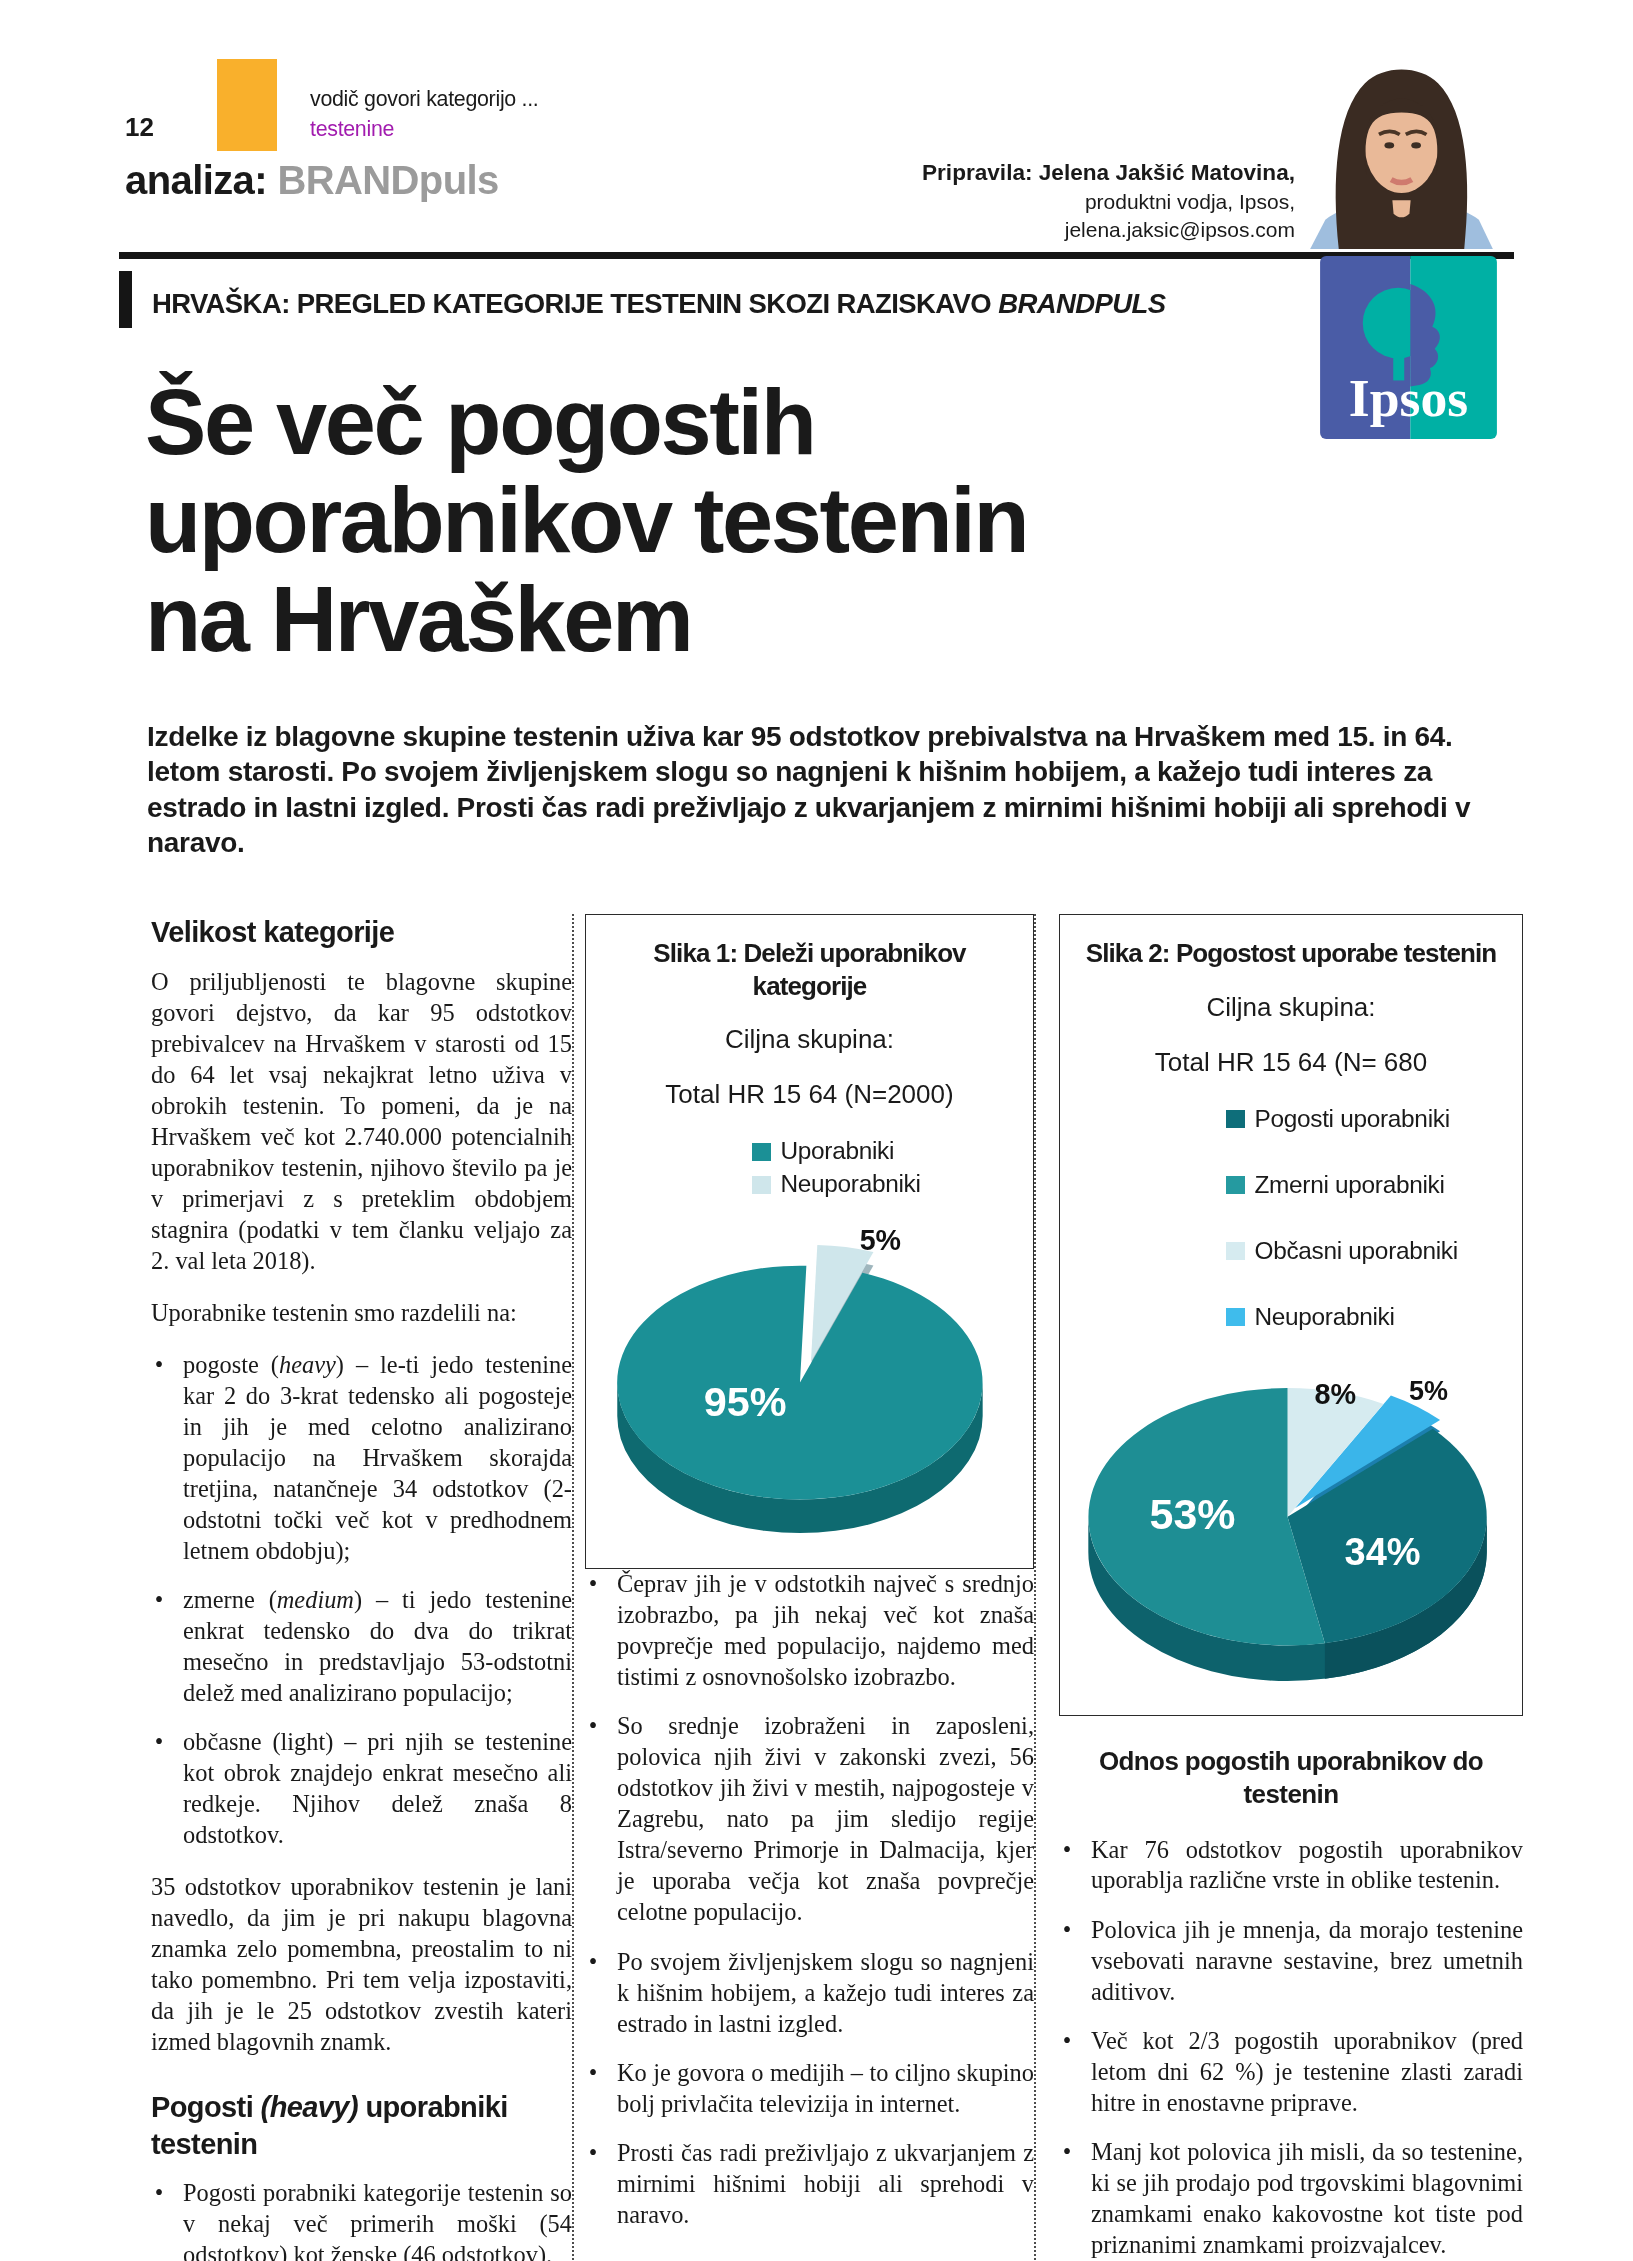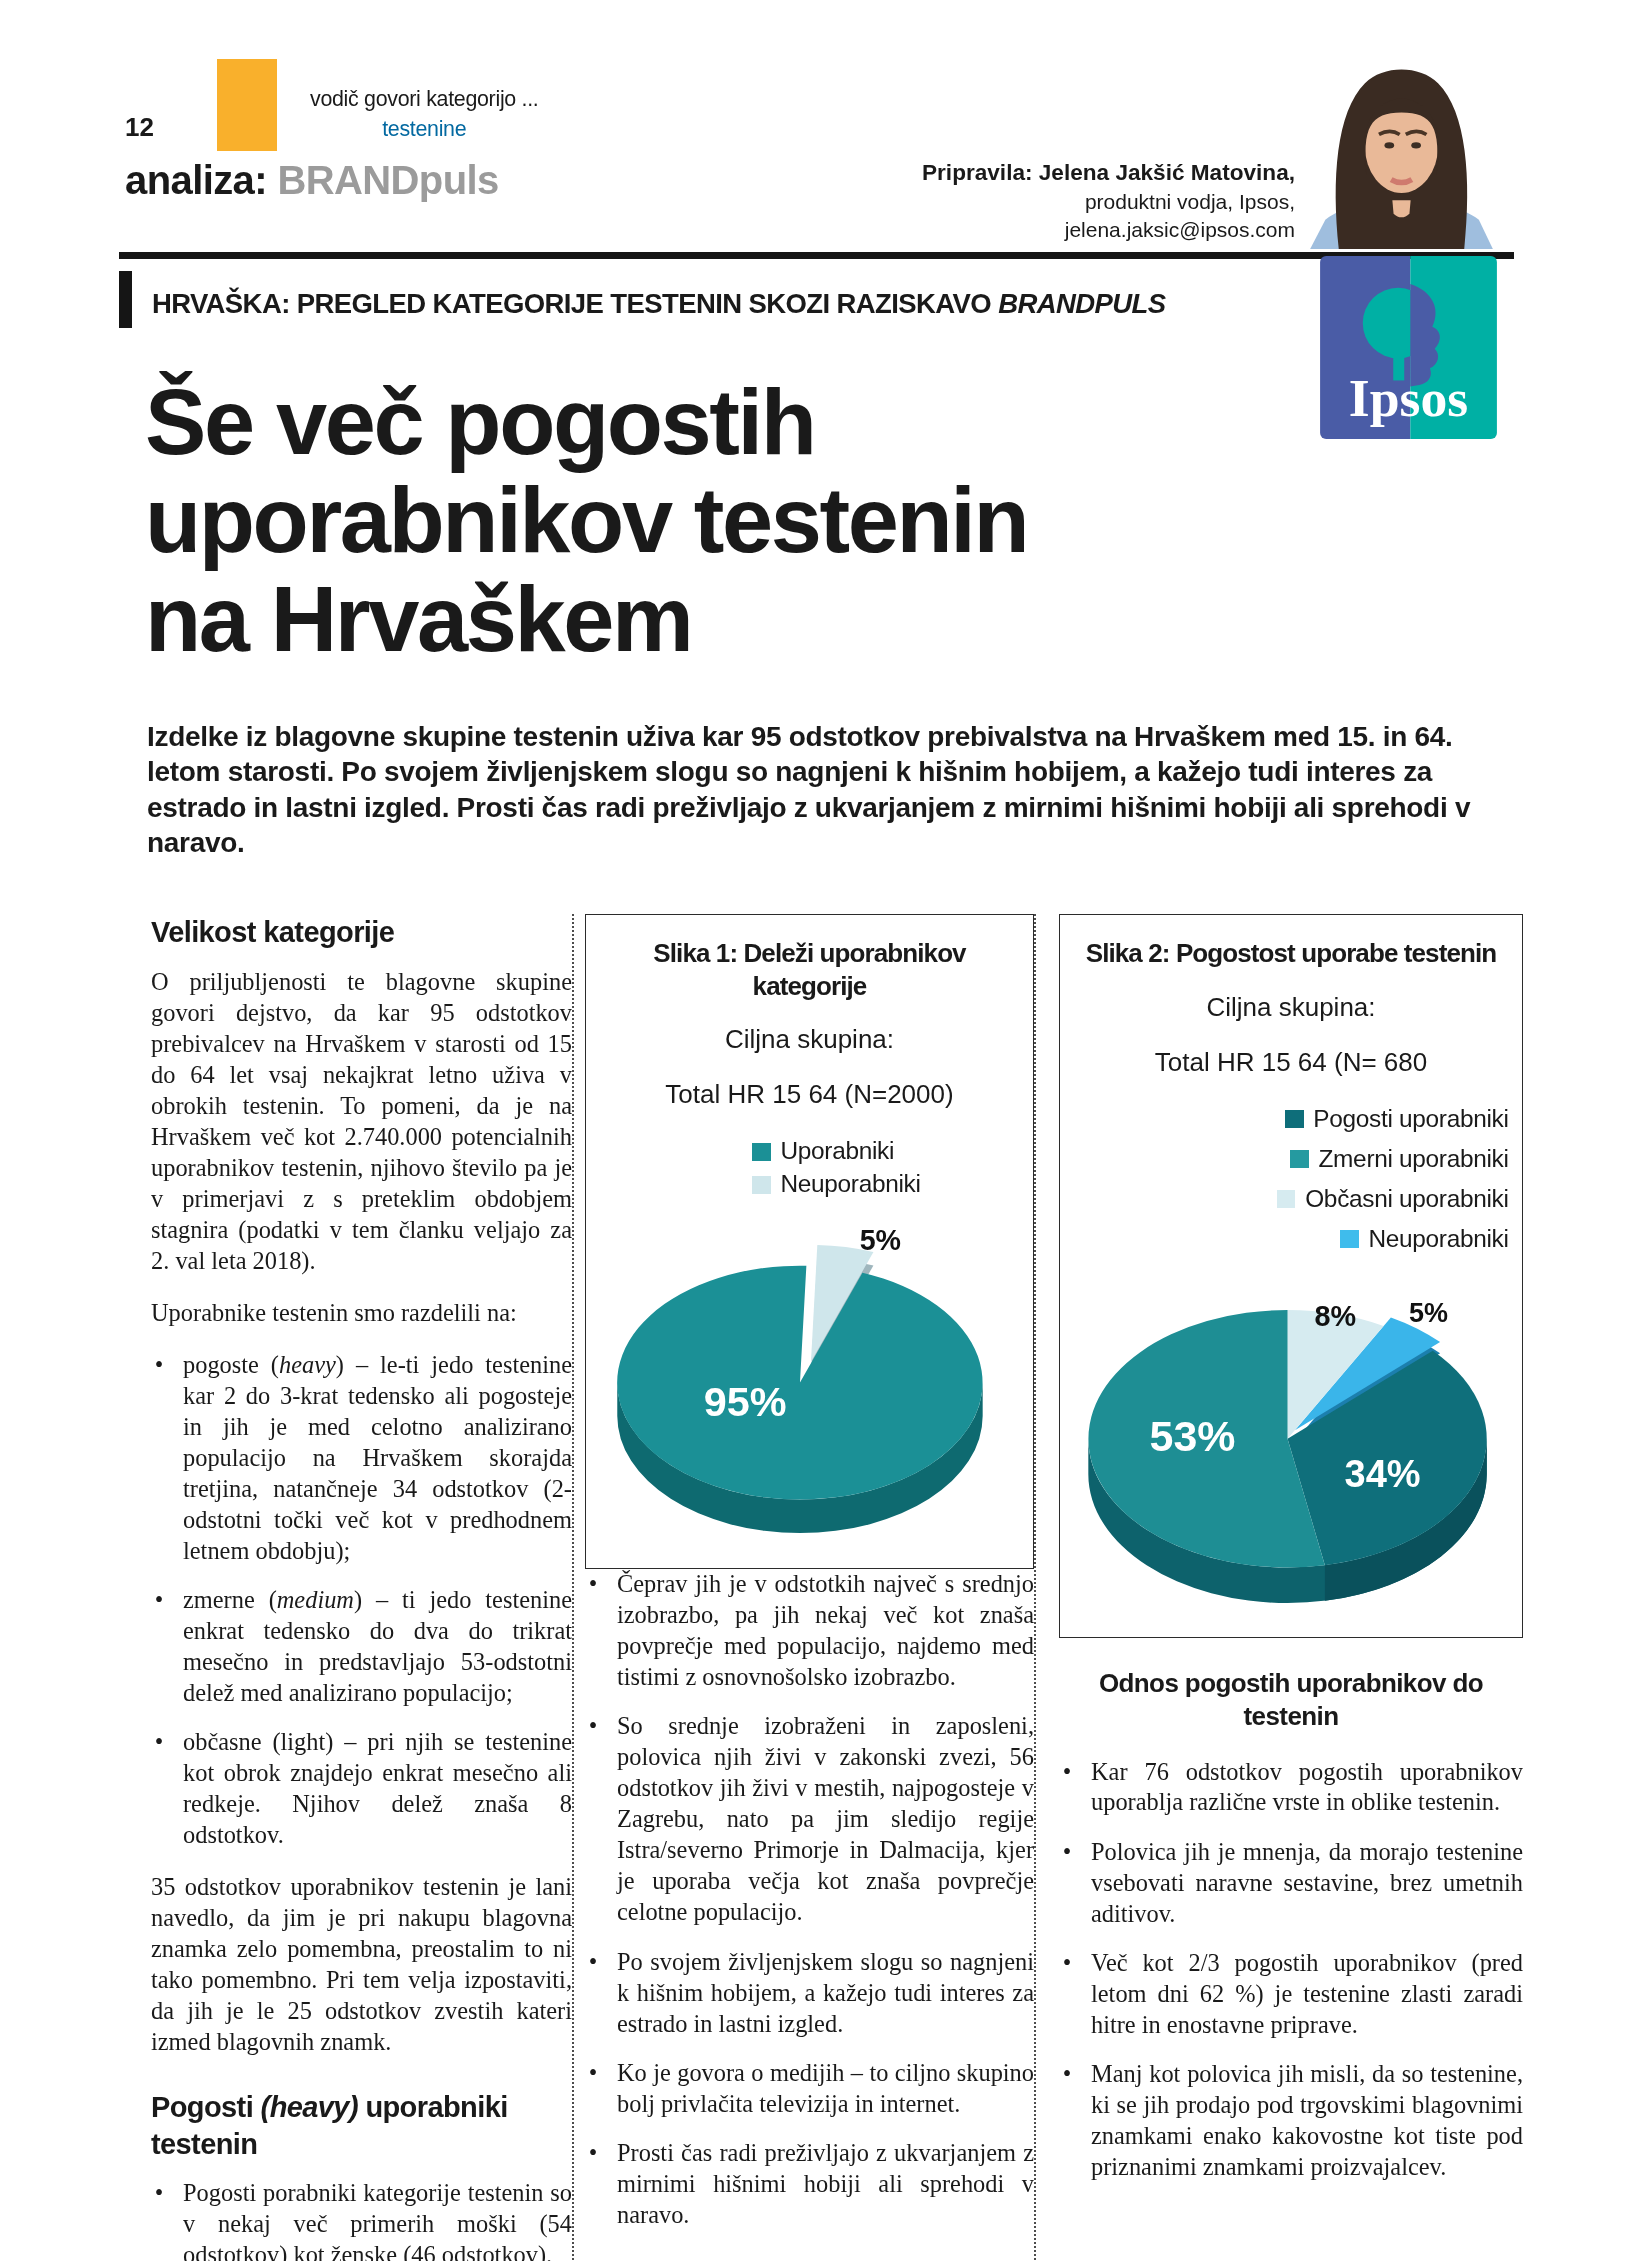"testenine" .eyebrow .l2 { color: #0369a1 -> #a21caf; text-align: center -> none }
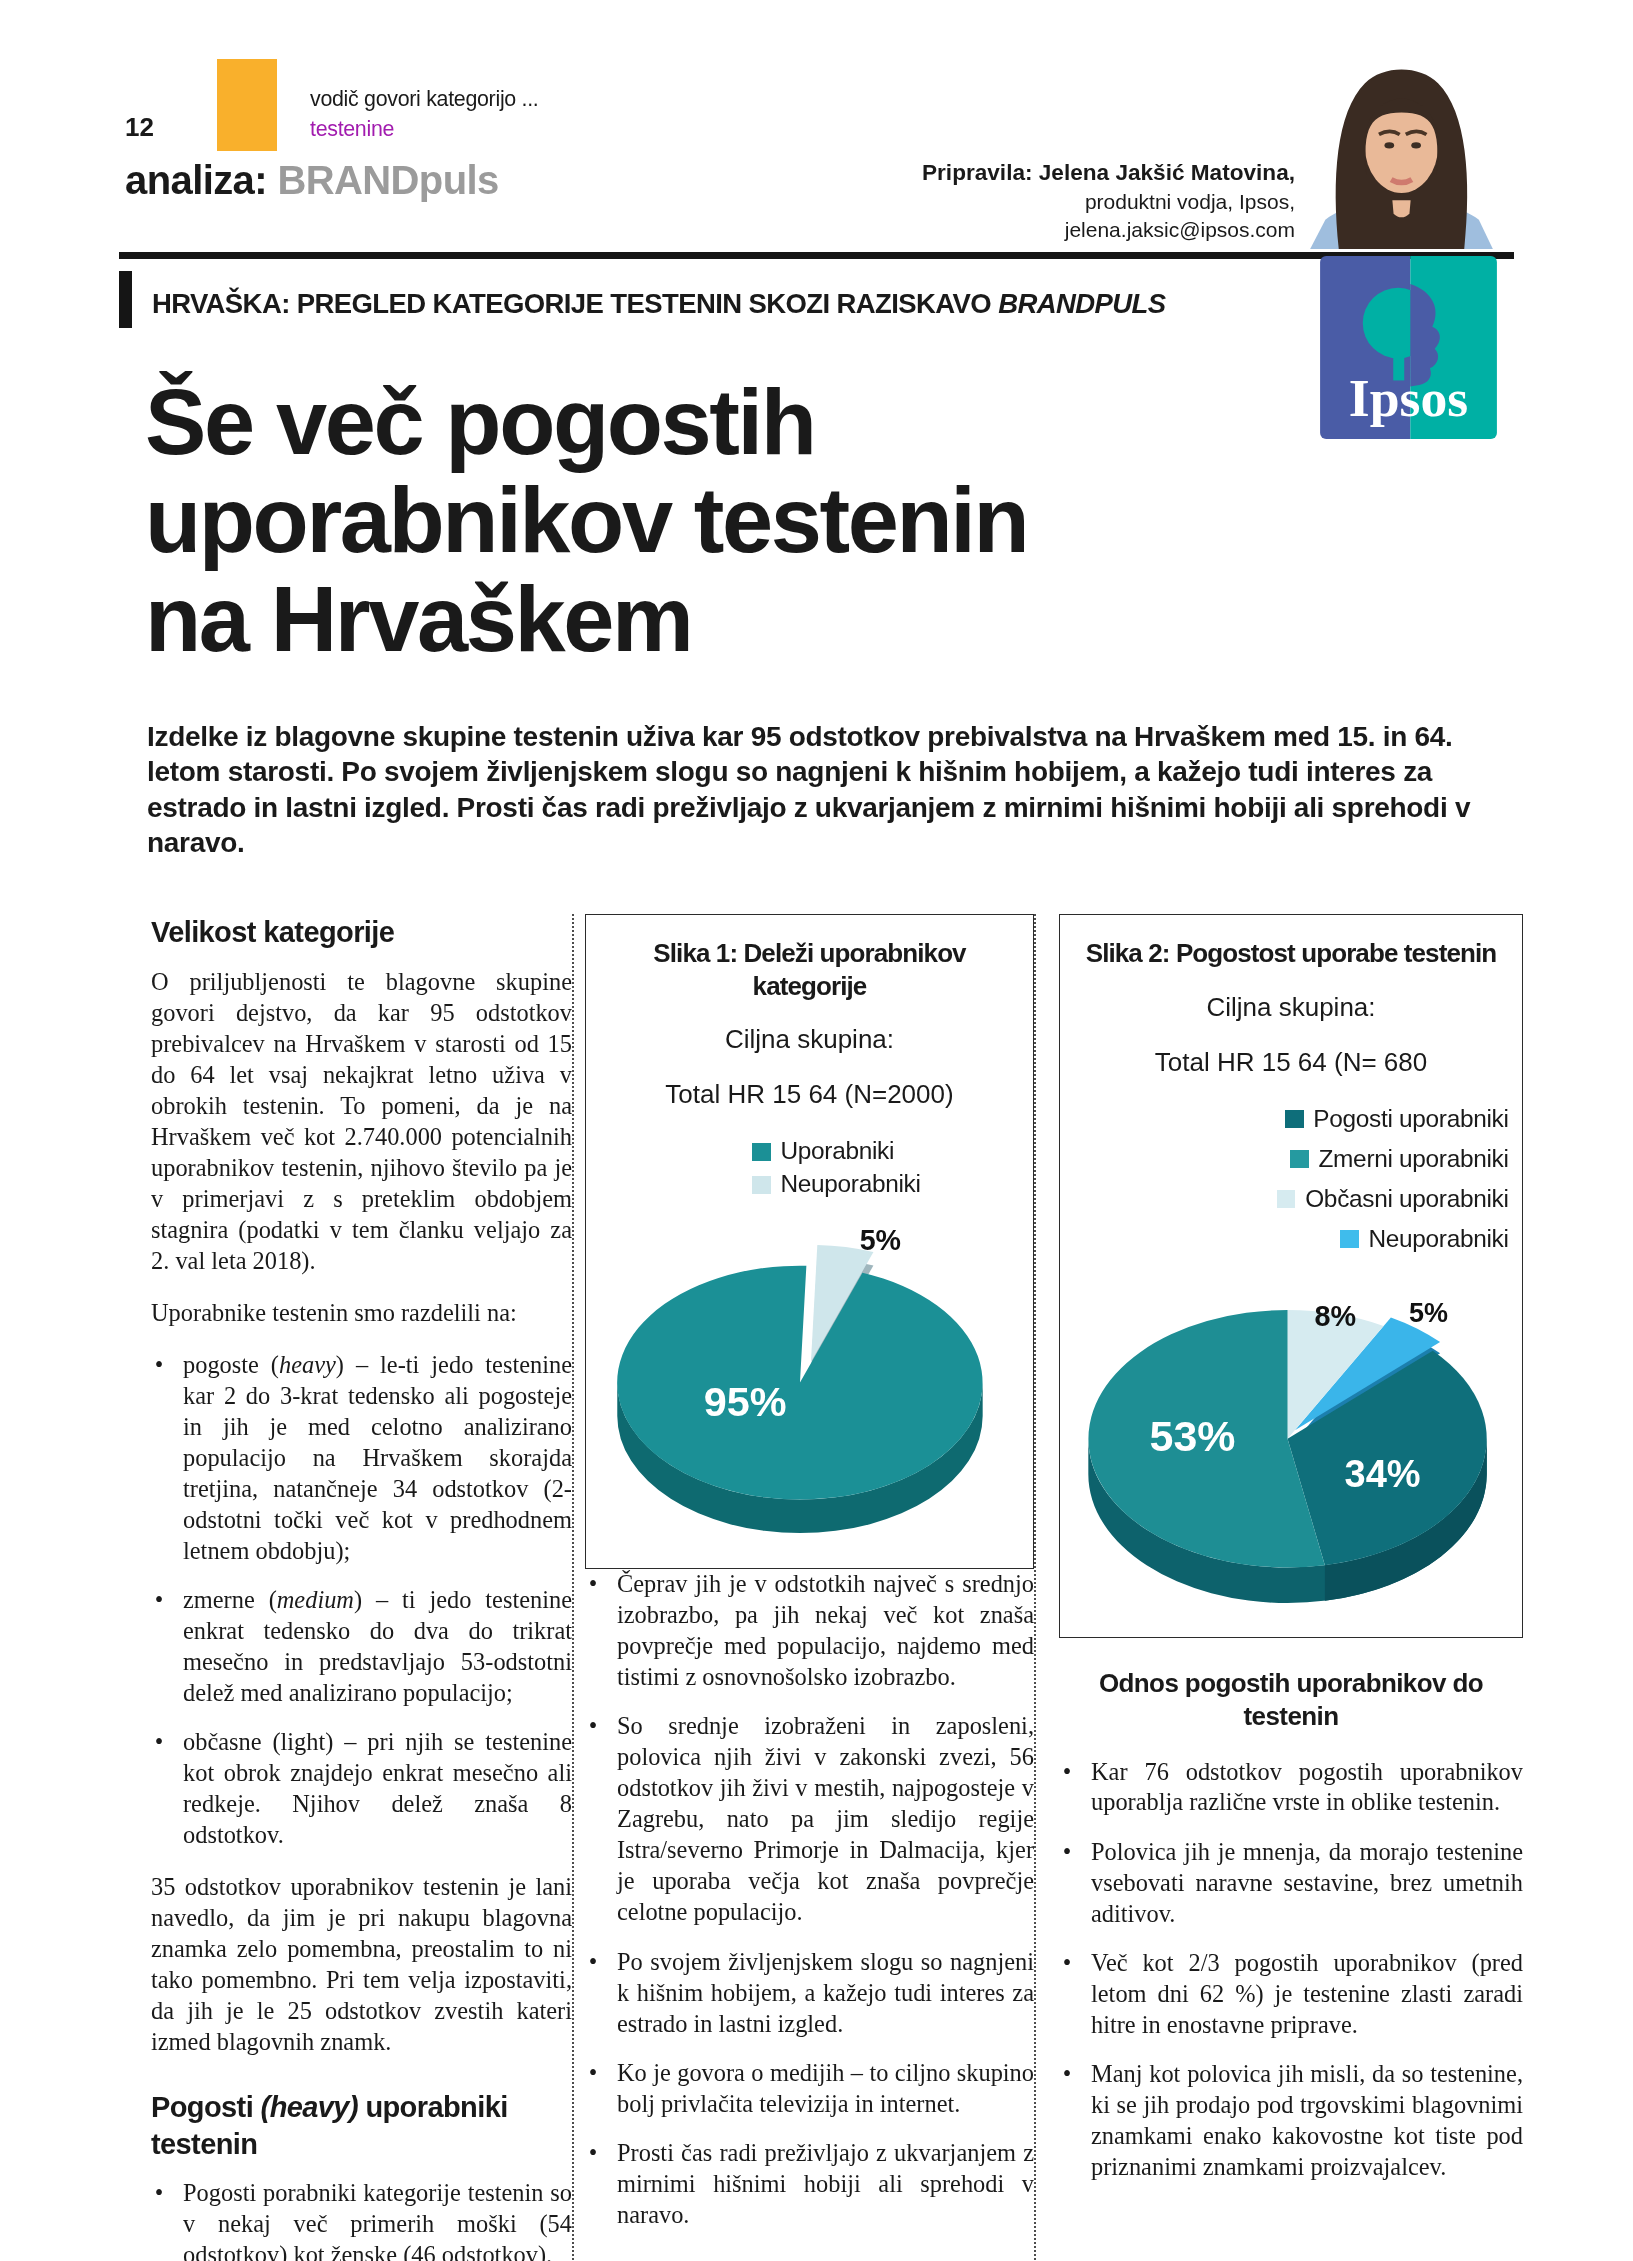"Pogosti uporabniki" .legend2 { align-items: flex-end -> none; gap: 9px -> 35px }
